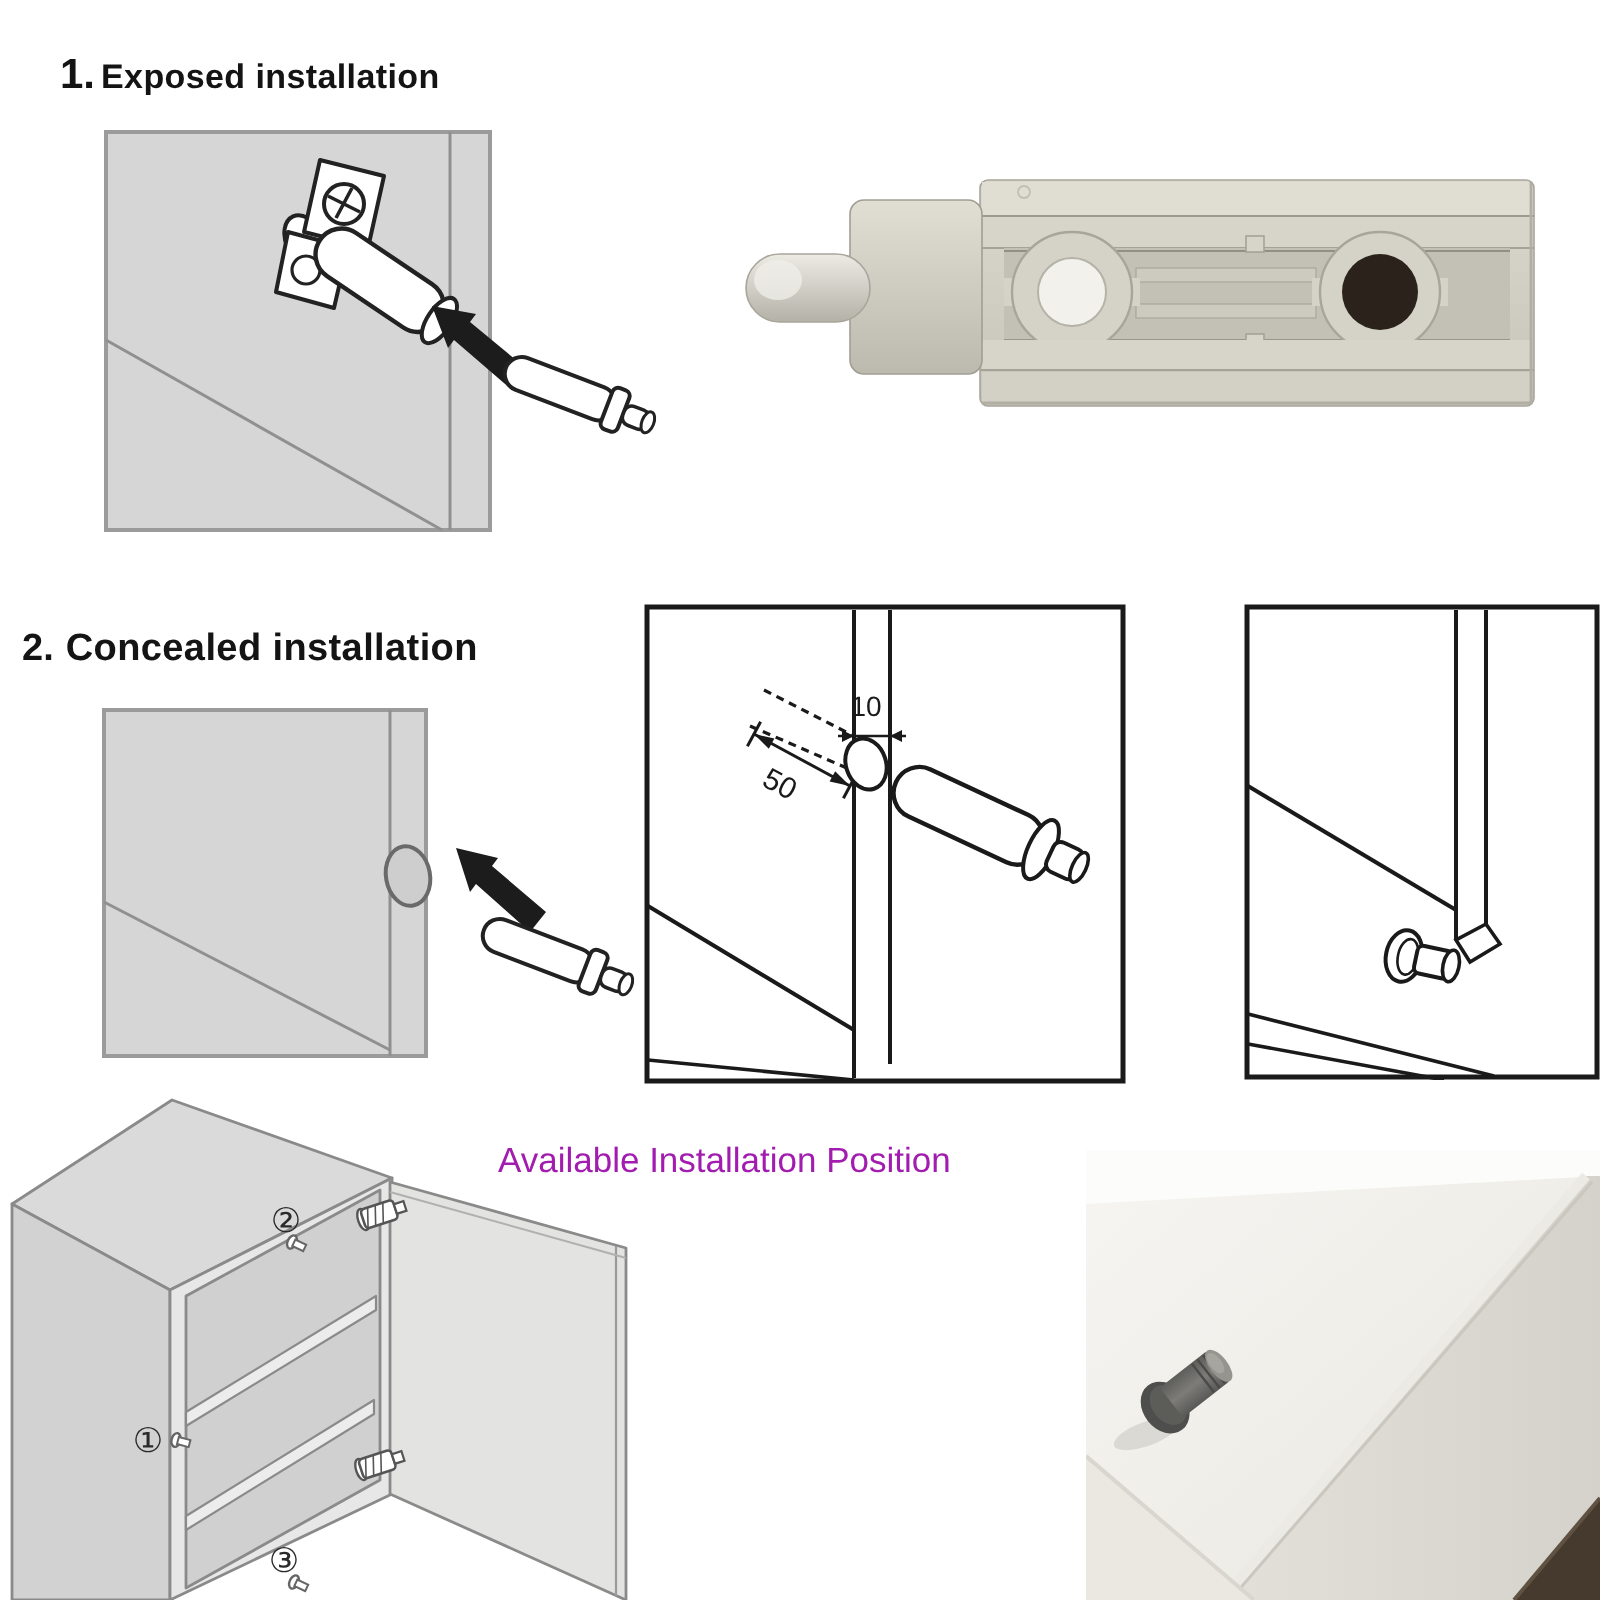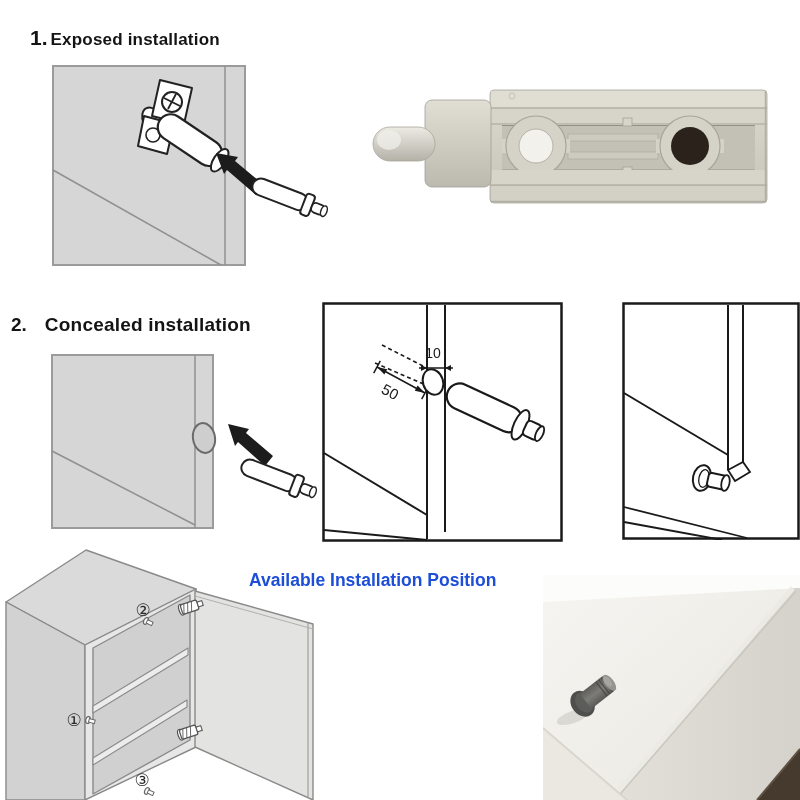"Concealed installation" #hdr2 .ttl { margin-left: 18px -> 6px }
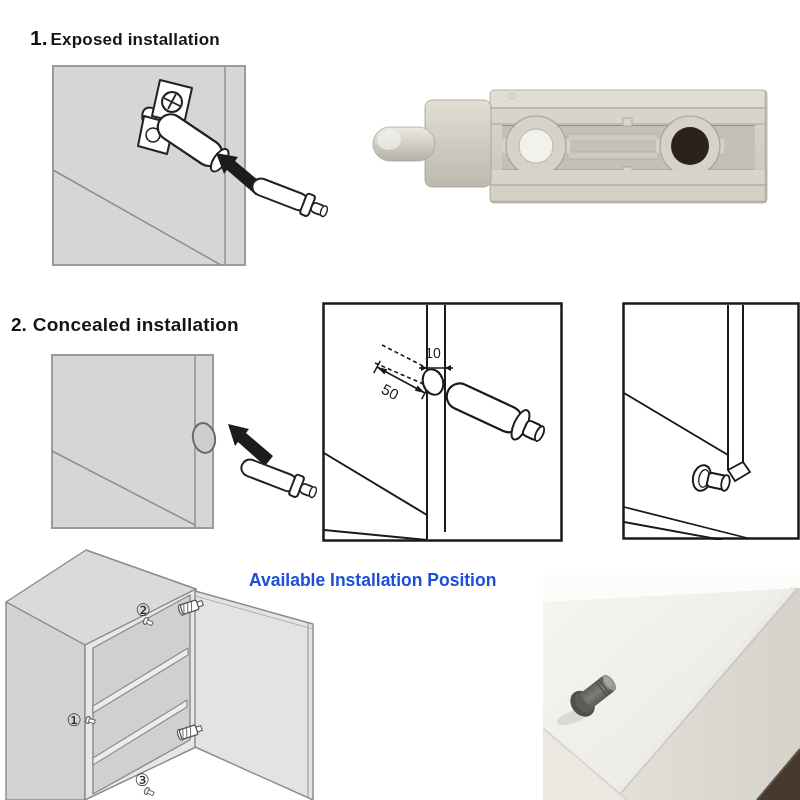"Available Installation Position" #caption { color: #1d4ed8 -> #a21caf; font-weight: bold -> normal }
